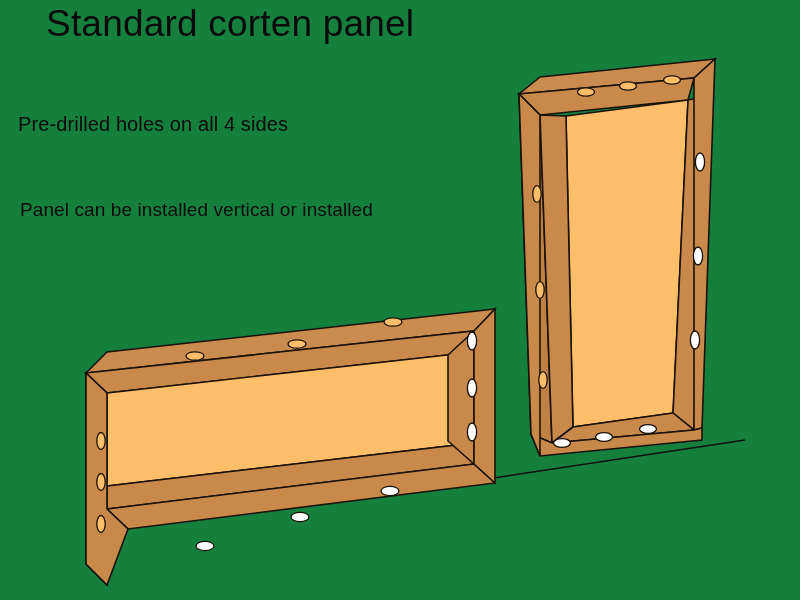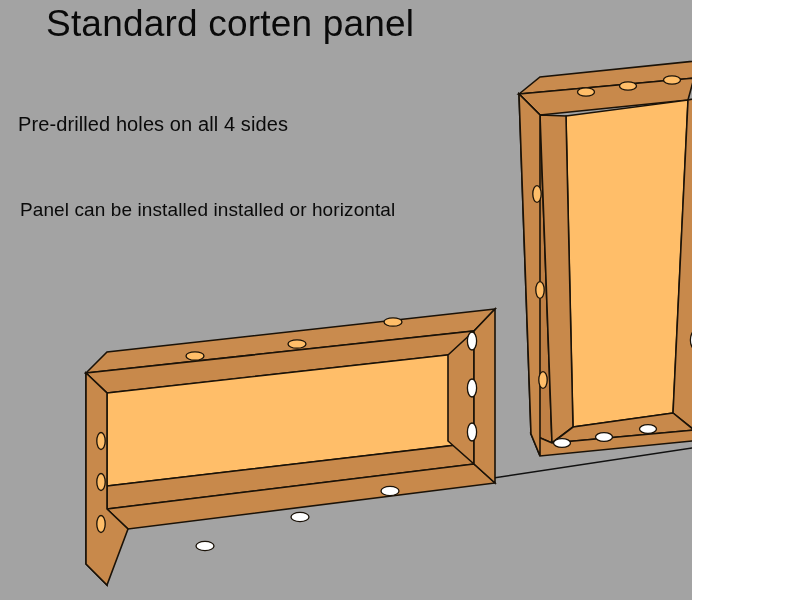"Standard corten panel" #slide { background: #a3a3a3 -> #15803d; width: 692px -> 800px }
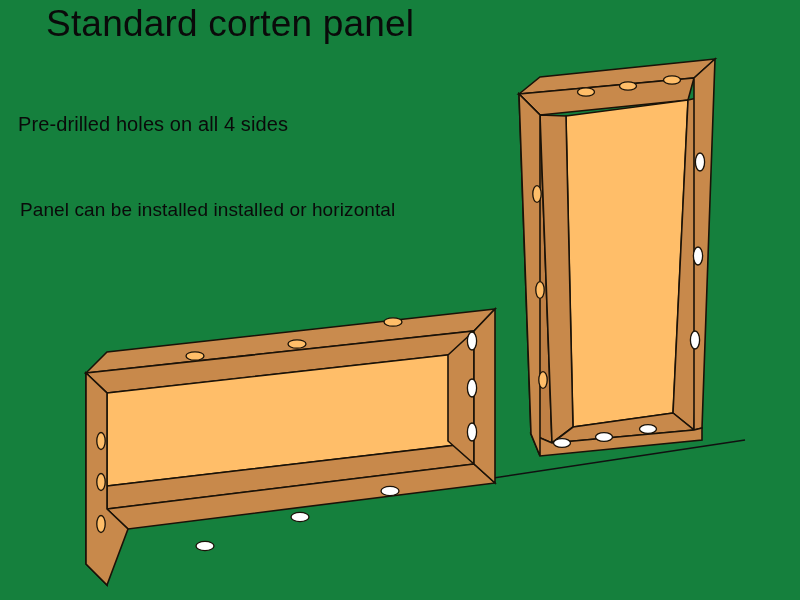"Panel can be installed installed" div.txt { text: installed or horizontal -> vertical or installed }
